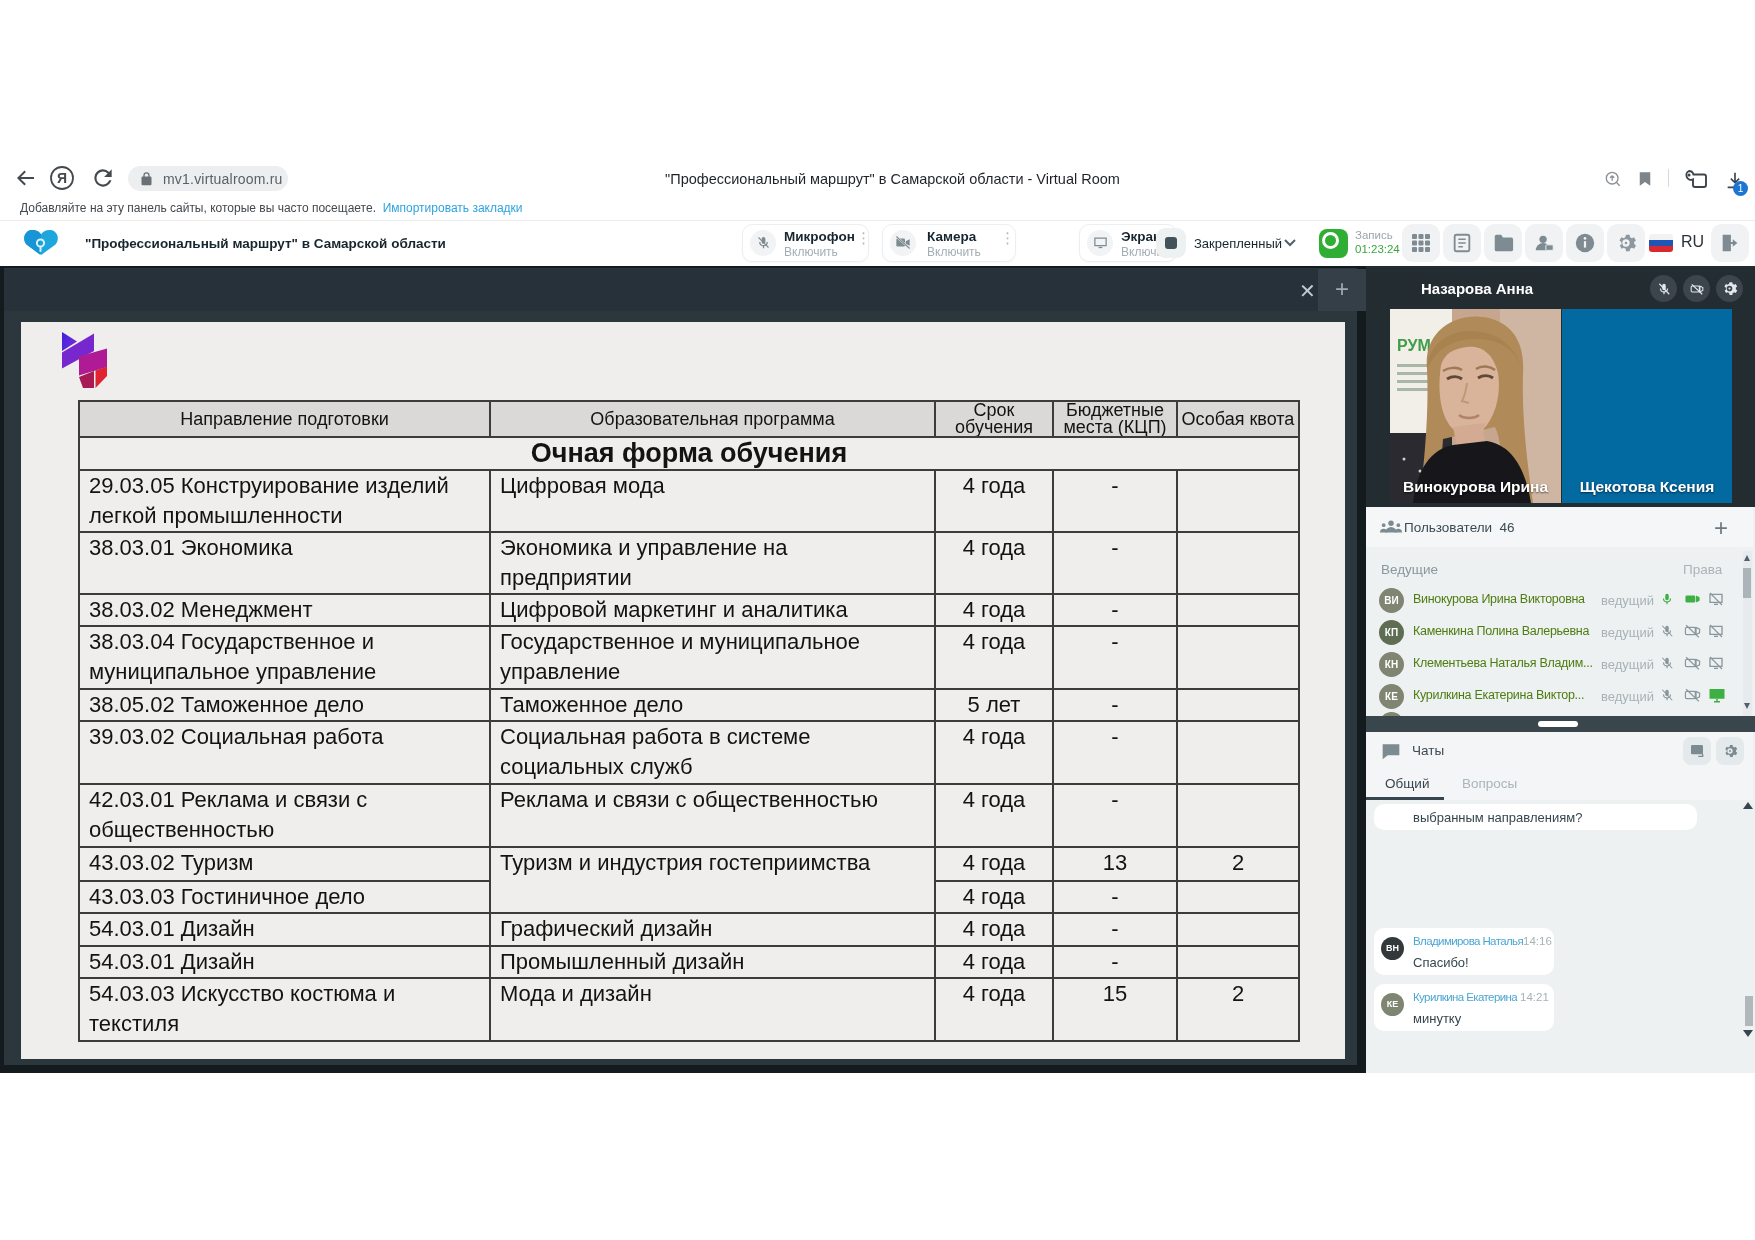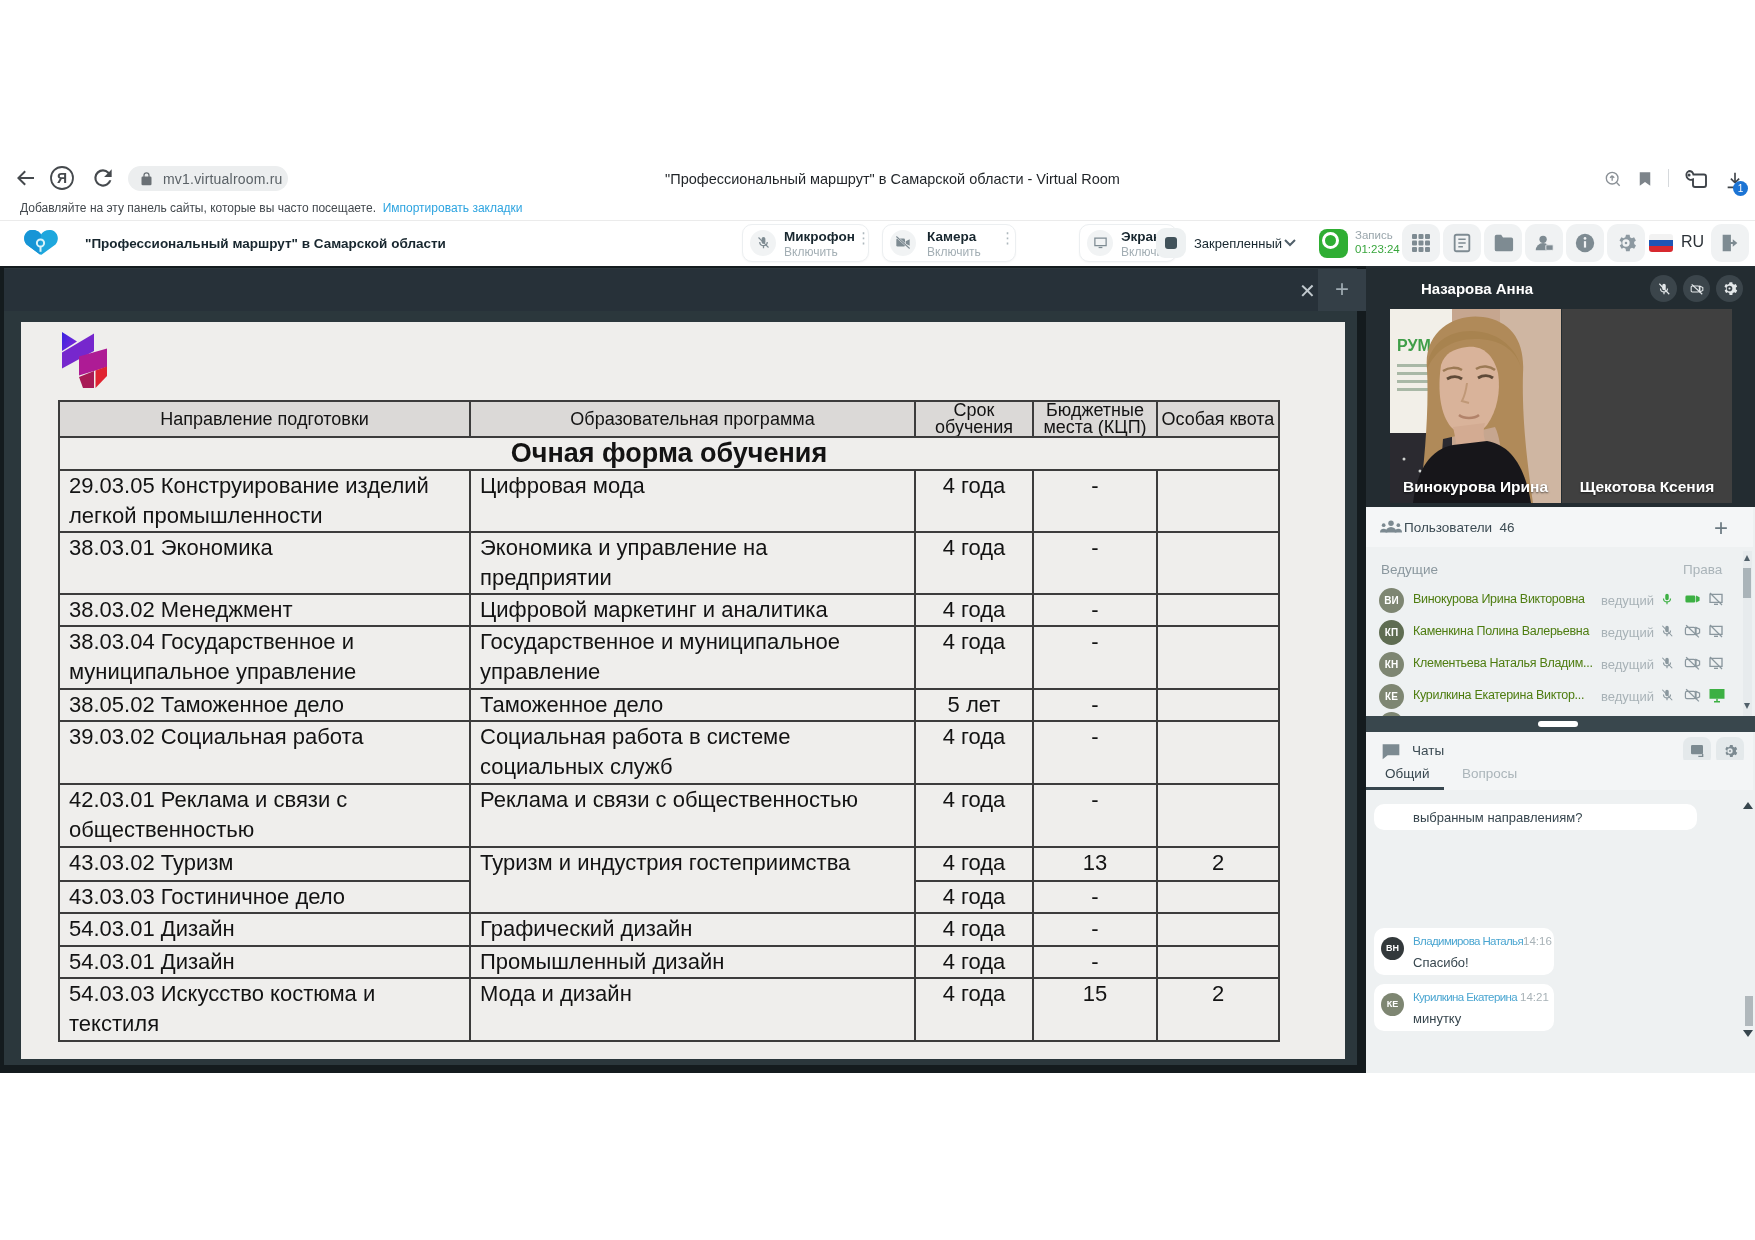"Направление подготовки" table#tbl { left: 37px -> 57px }
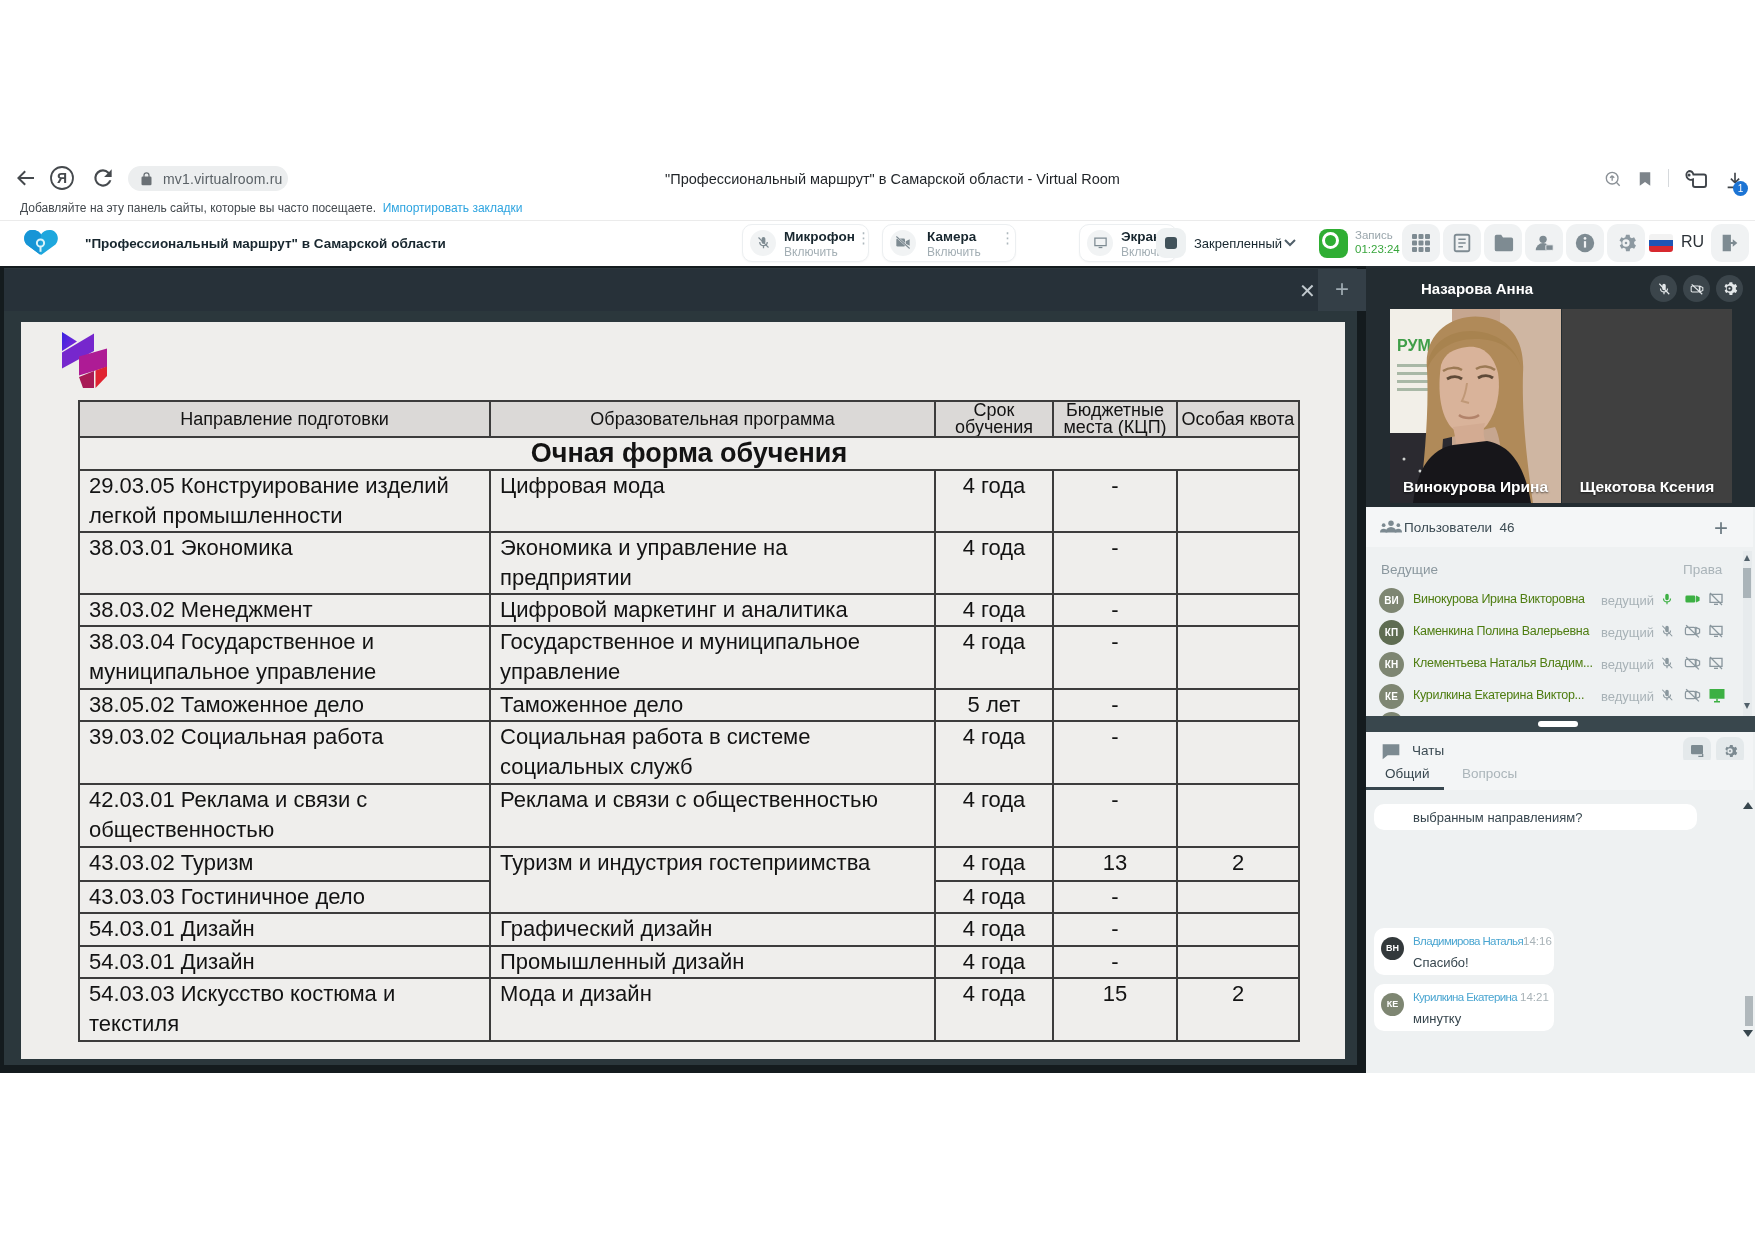"Щекотова Ксения" #tileR { background: #404040 -> #0369a1 }
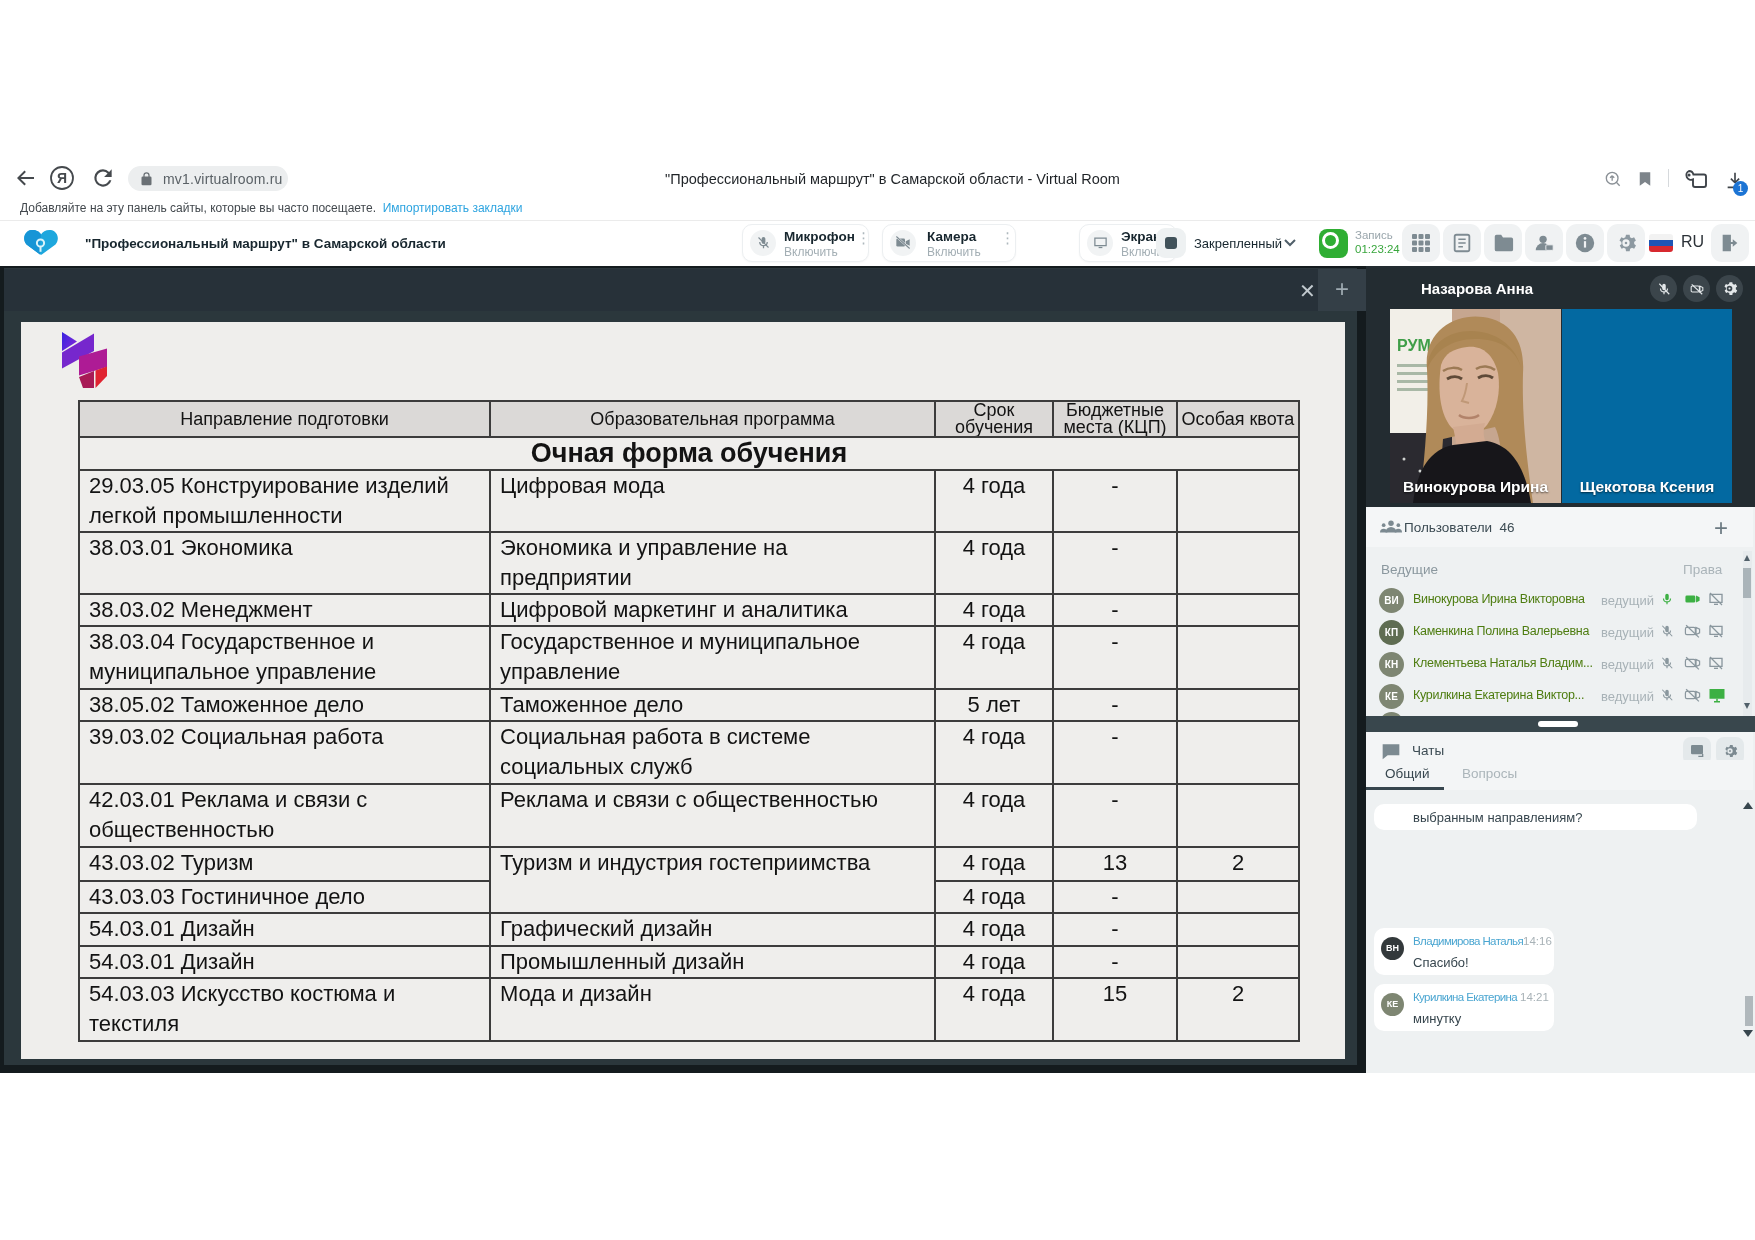"Общий" #ctabs { top: 28px -> 38px }
